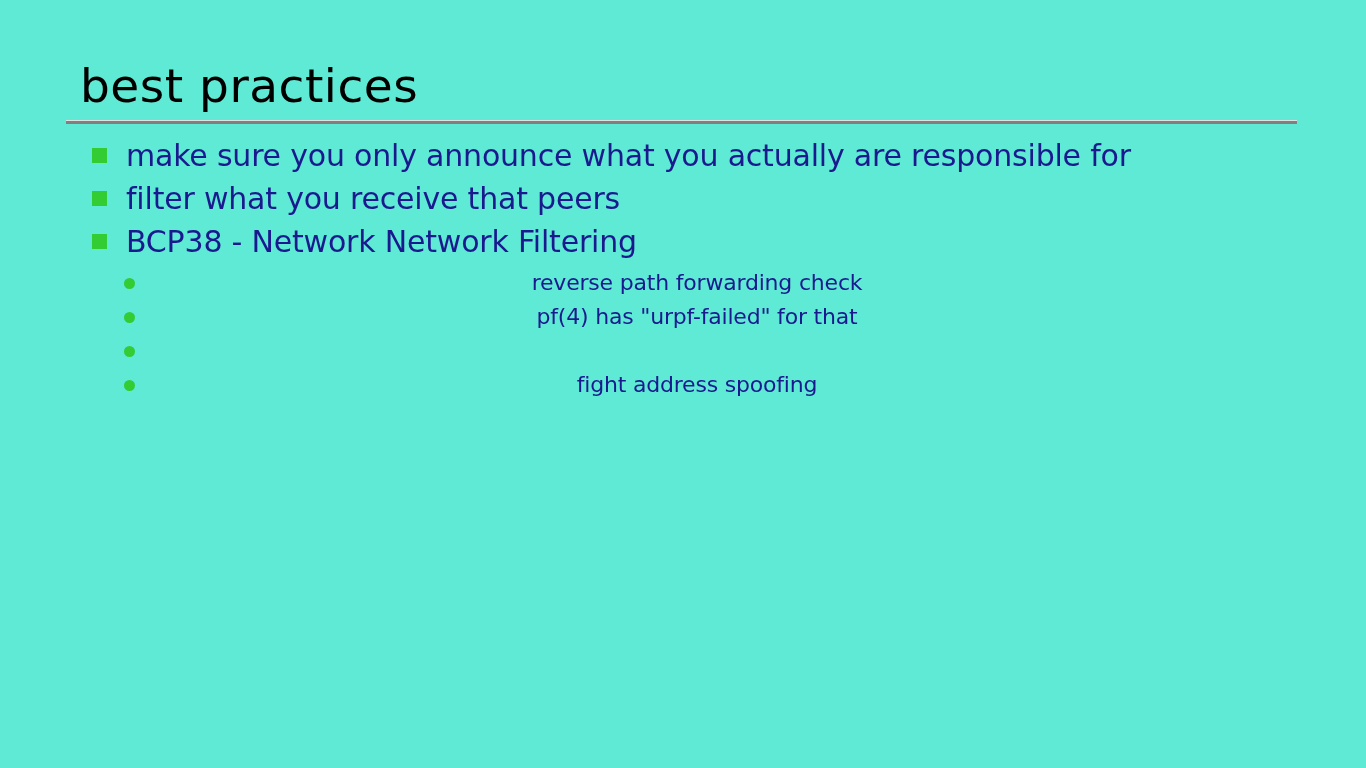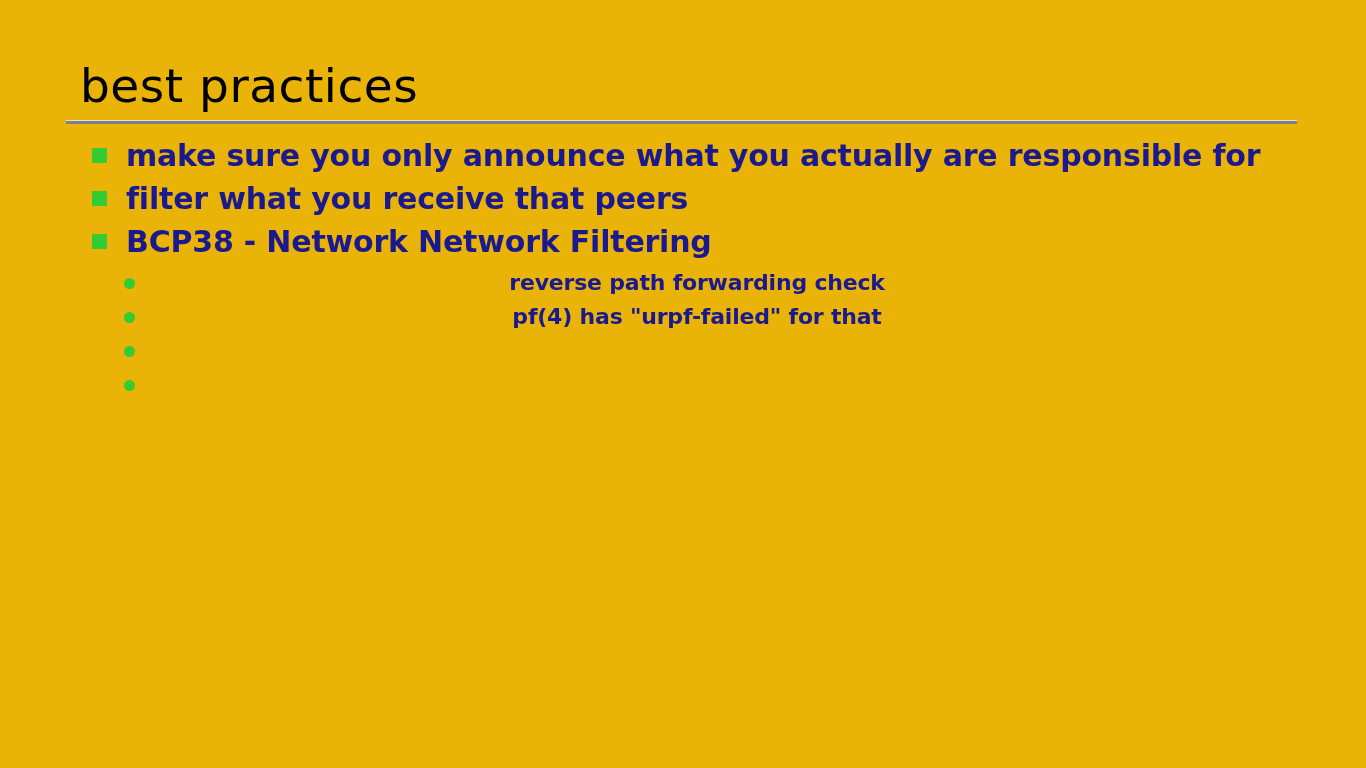"best practices" .slide { background: #eab308 -> #5eead4 }
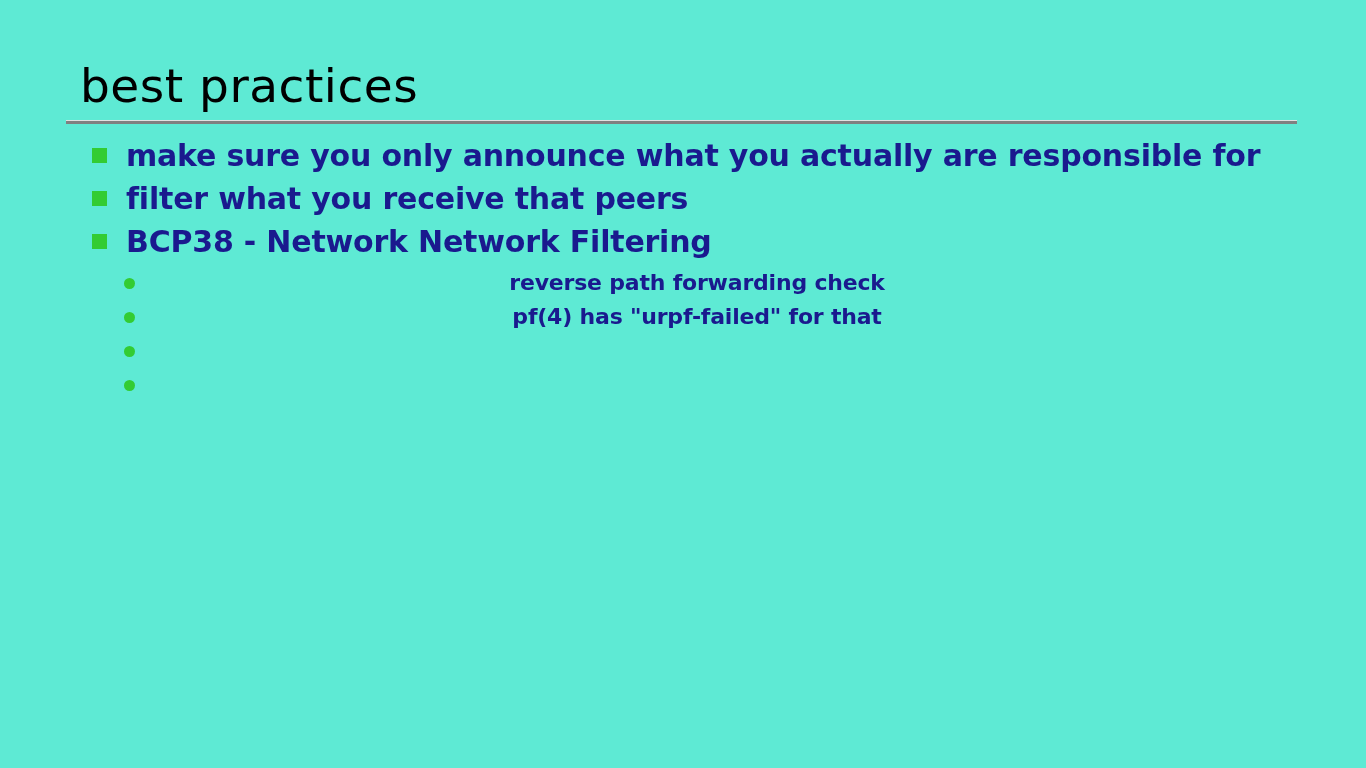"make sure you only announce" .body-area { font-weight: bold -> none }
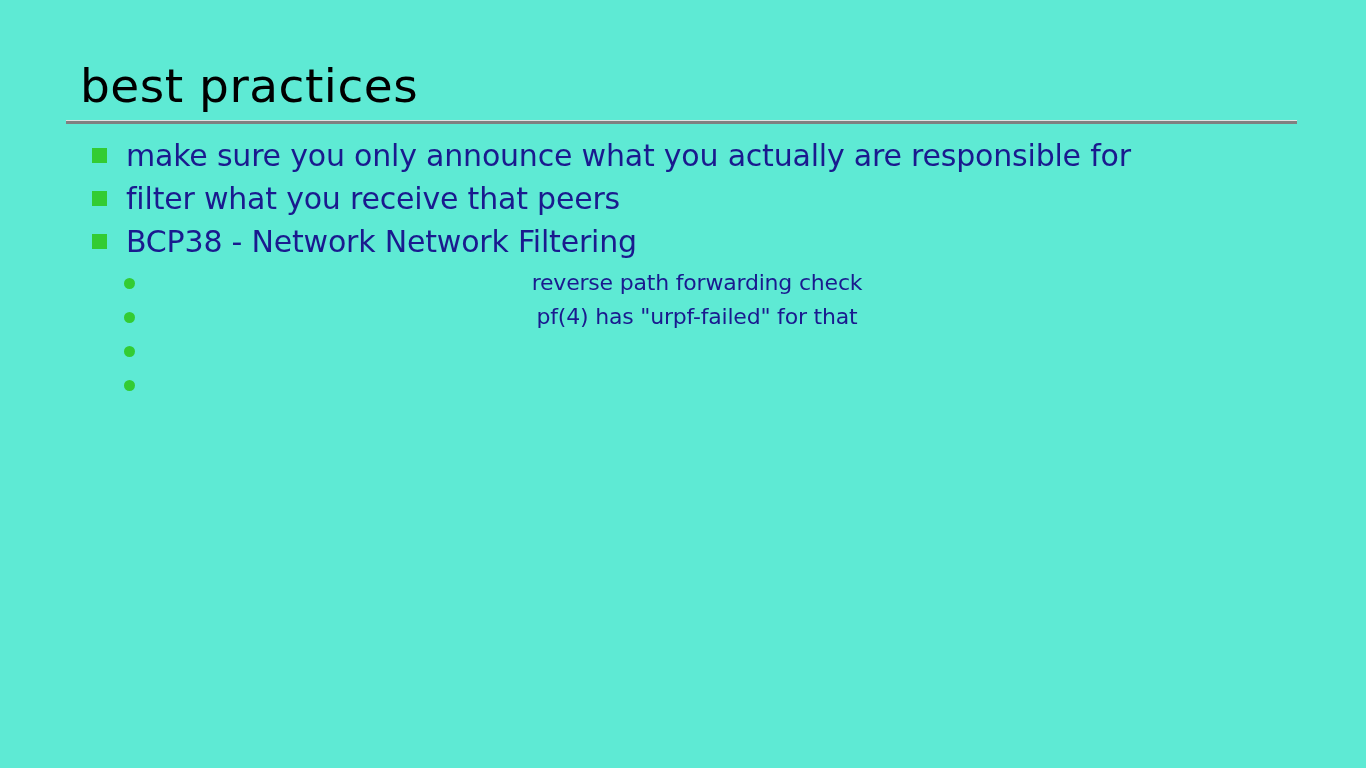"fight address spoofing" span.txt { html: none -> <span>fight address spoofing</span> }
